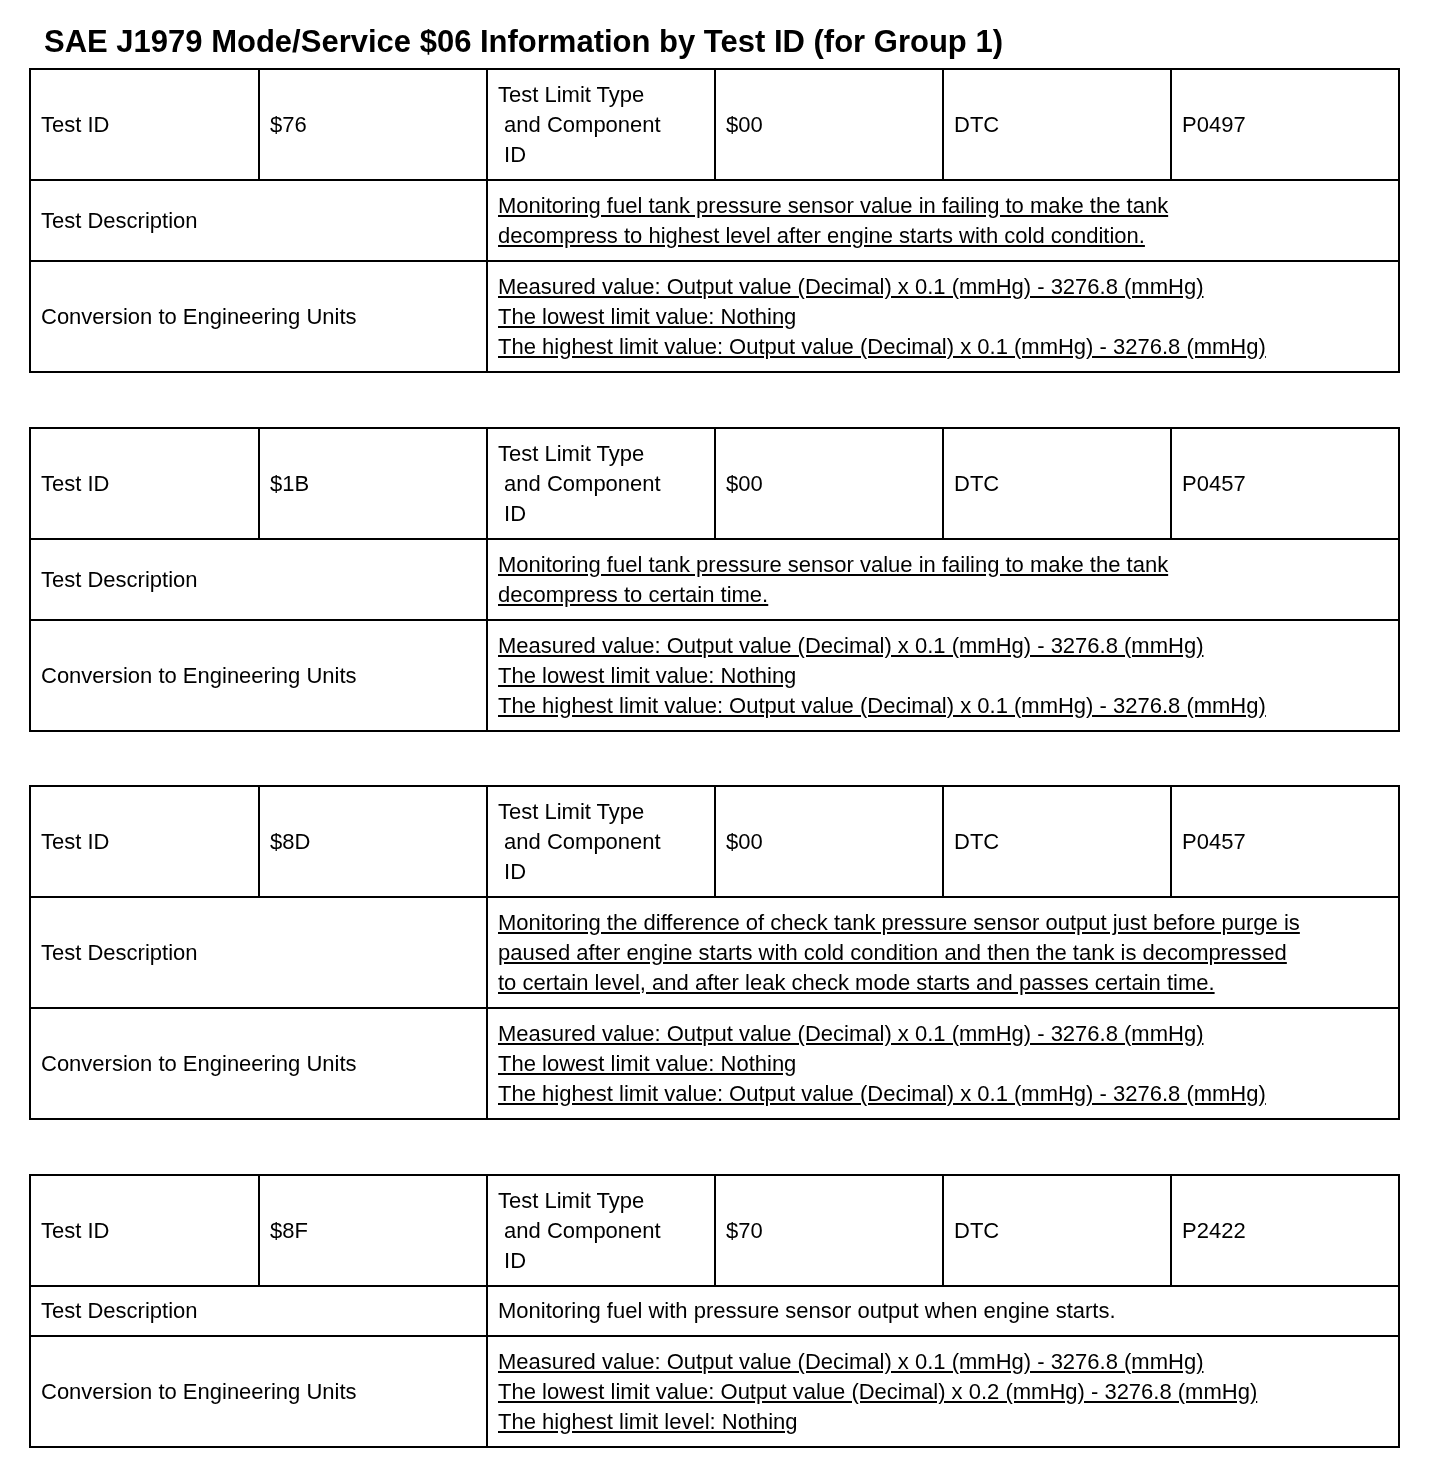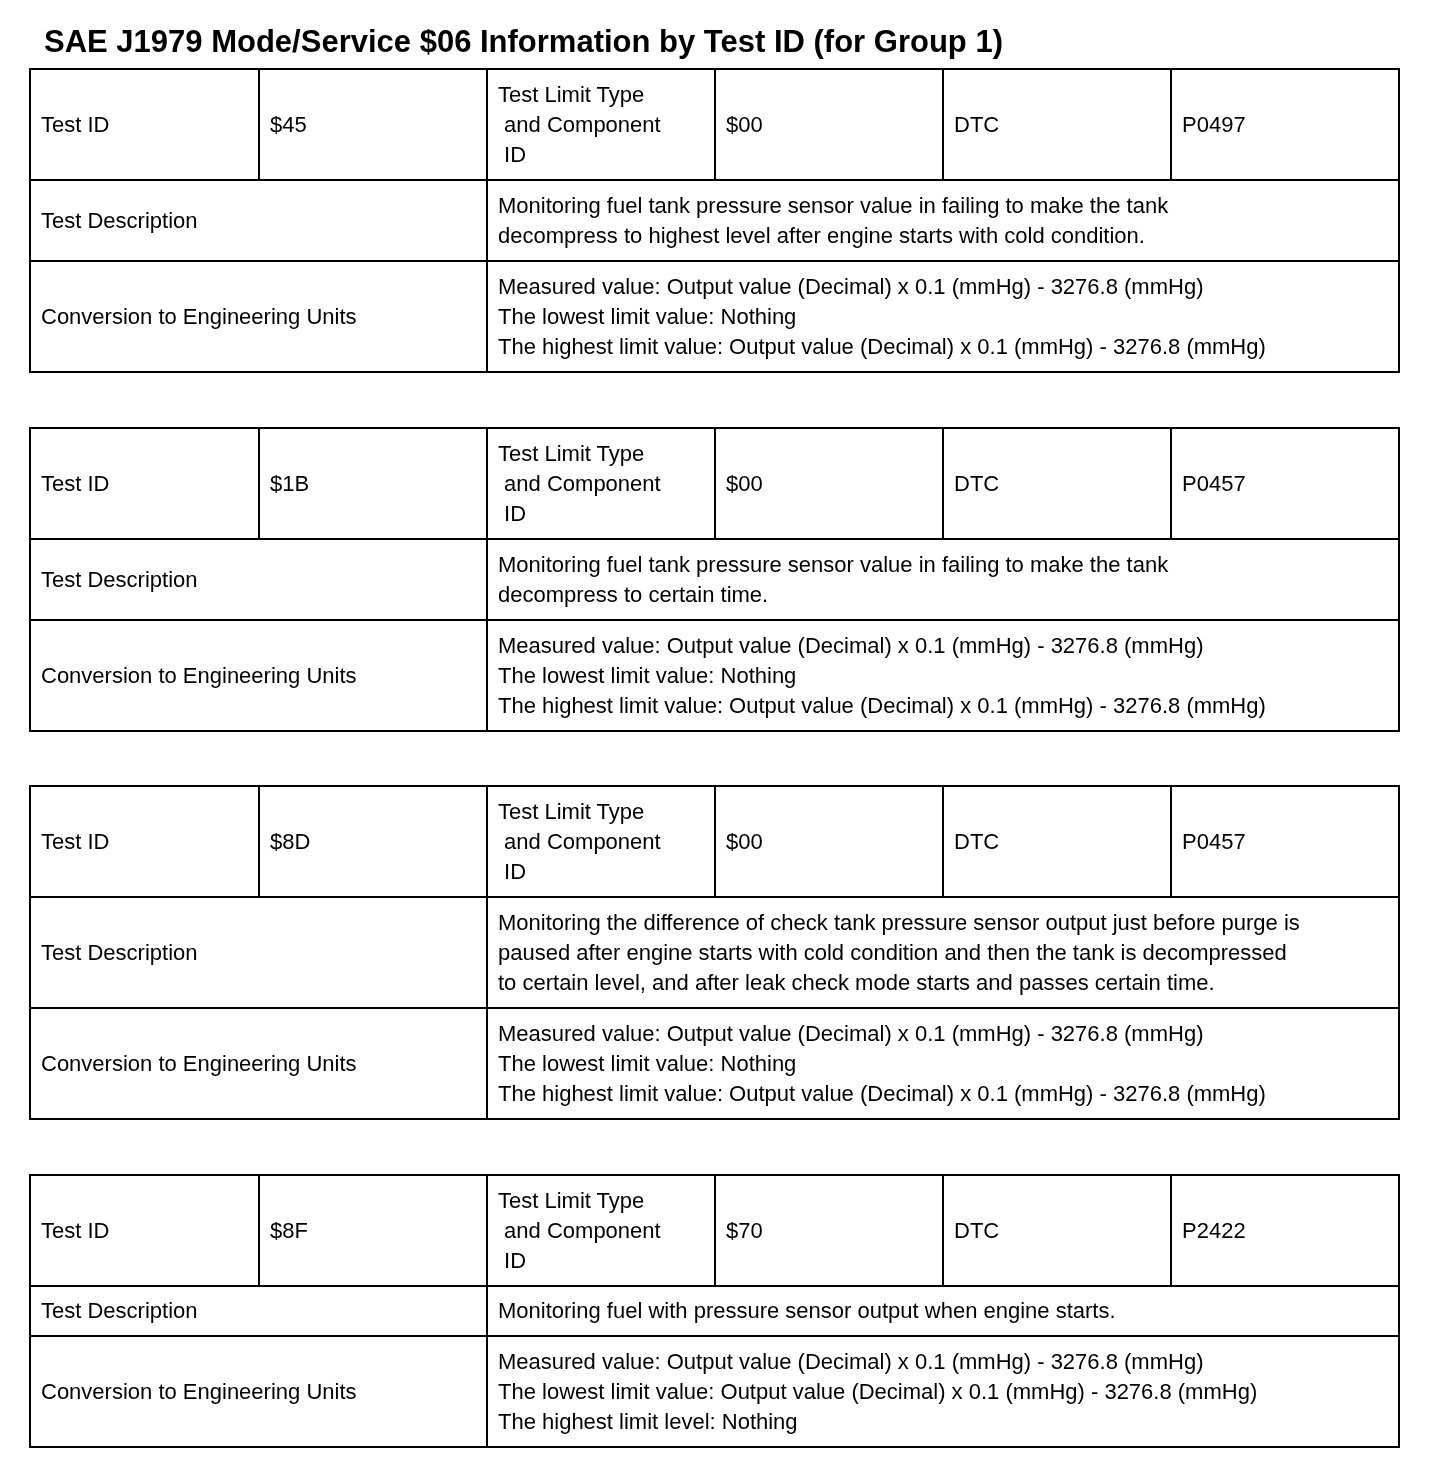"$45" td { text: $45 -> $76 }
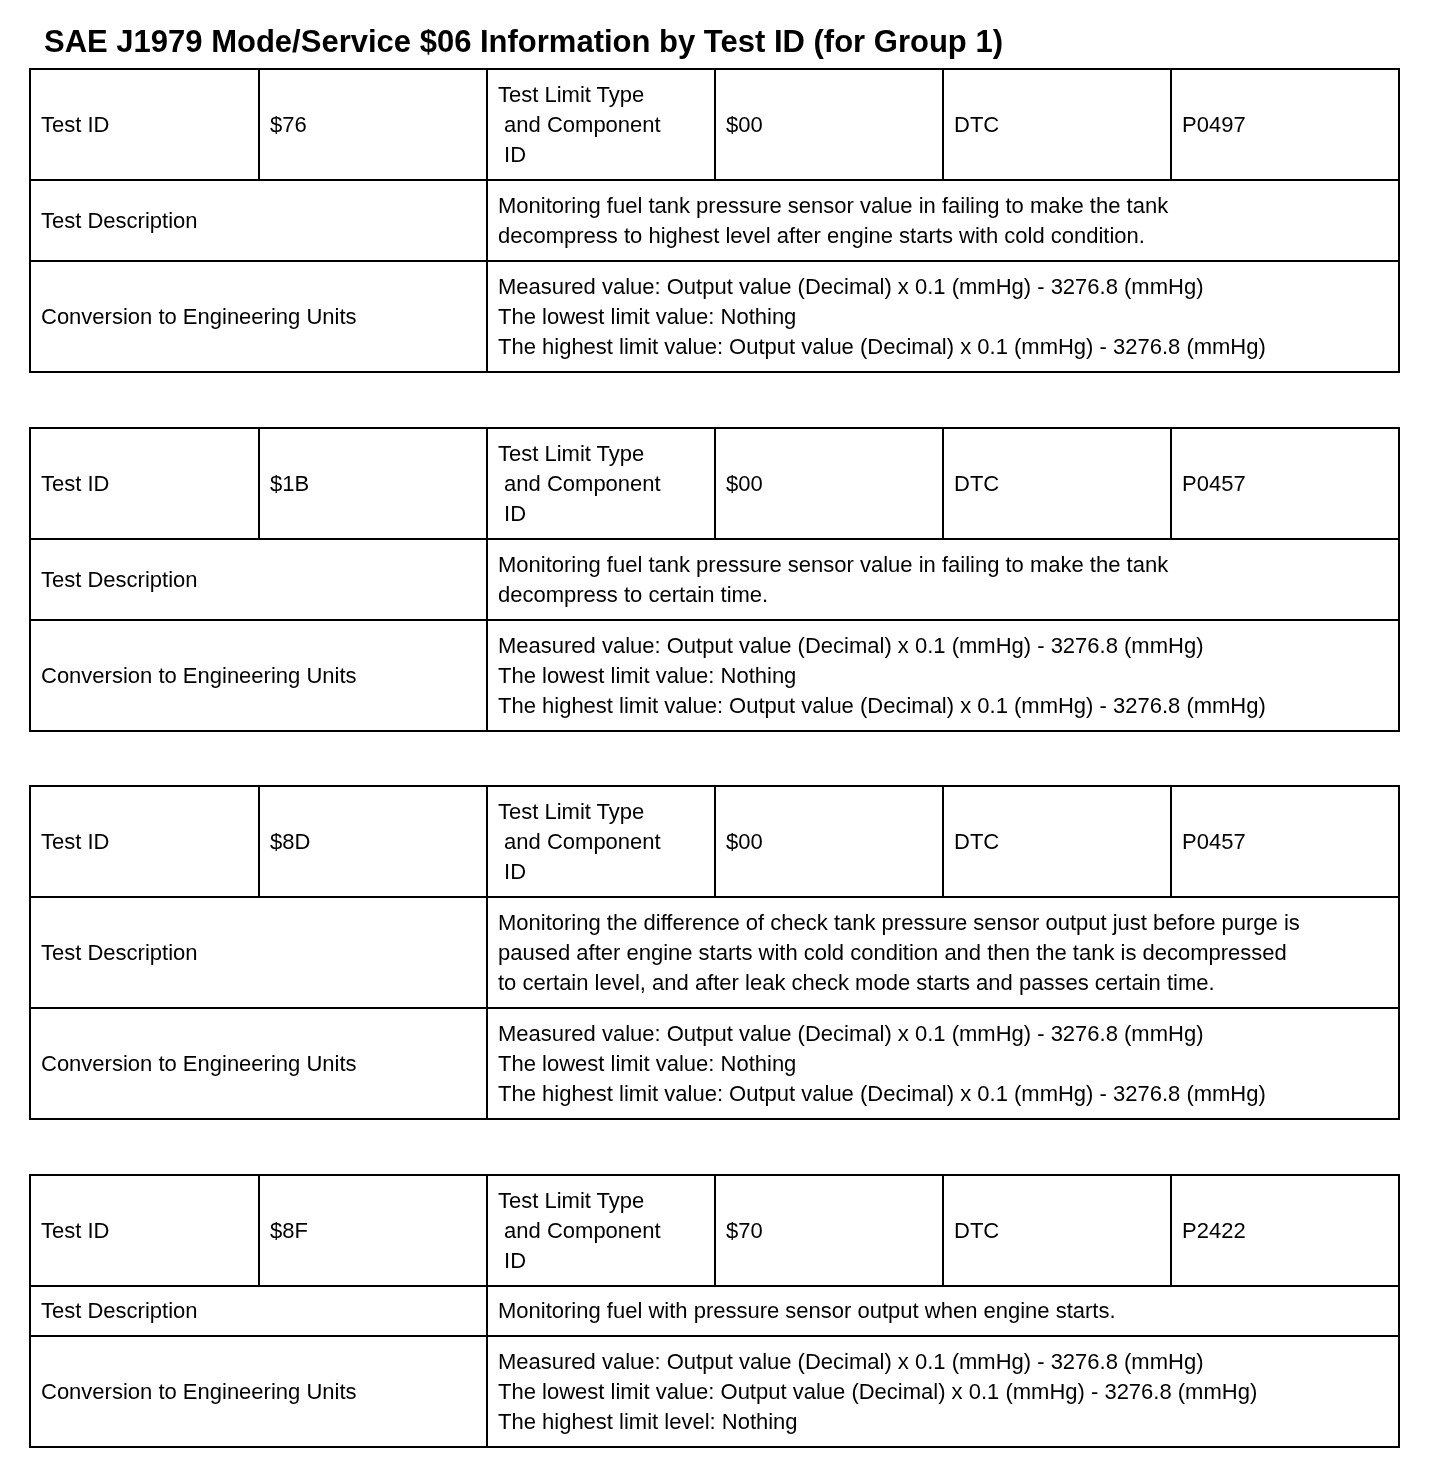"Monitoring fuel tank pressure sensor" .desc-cell { text-decoration: none -> underline }
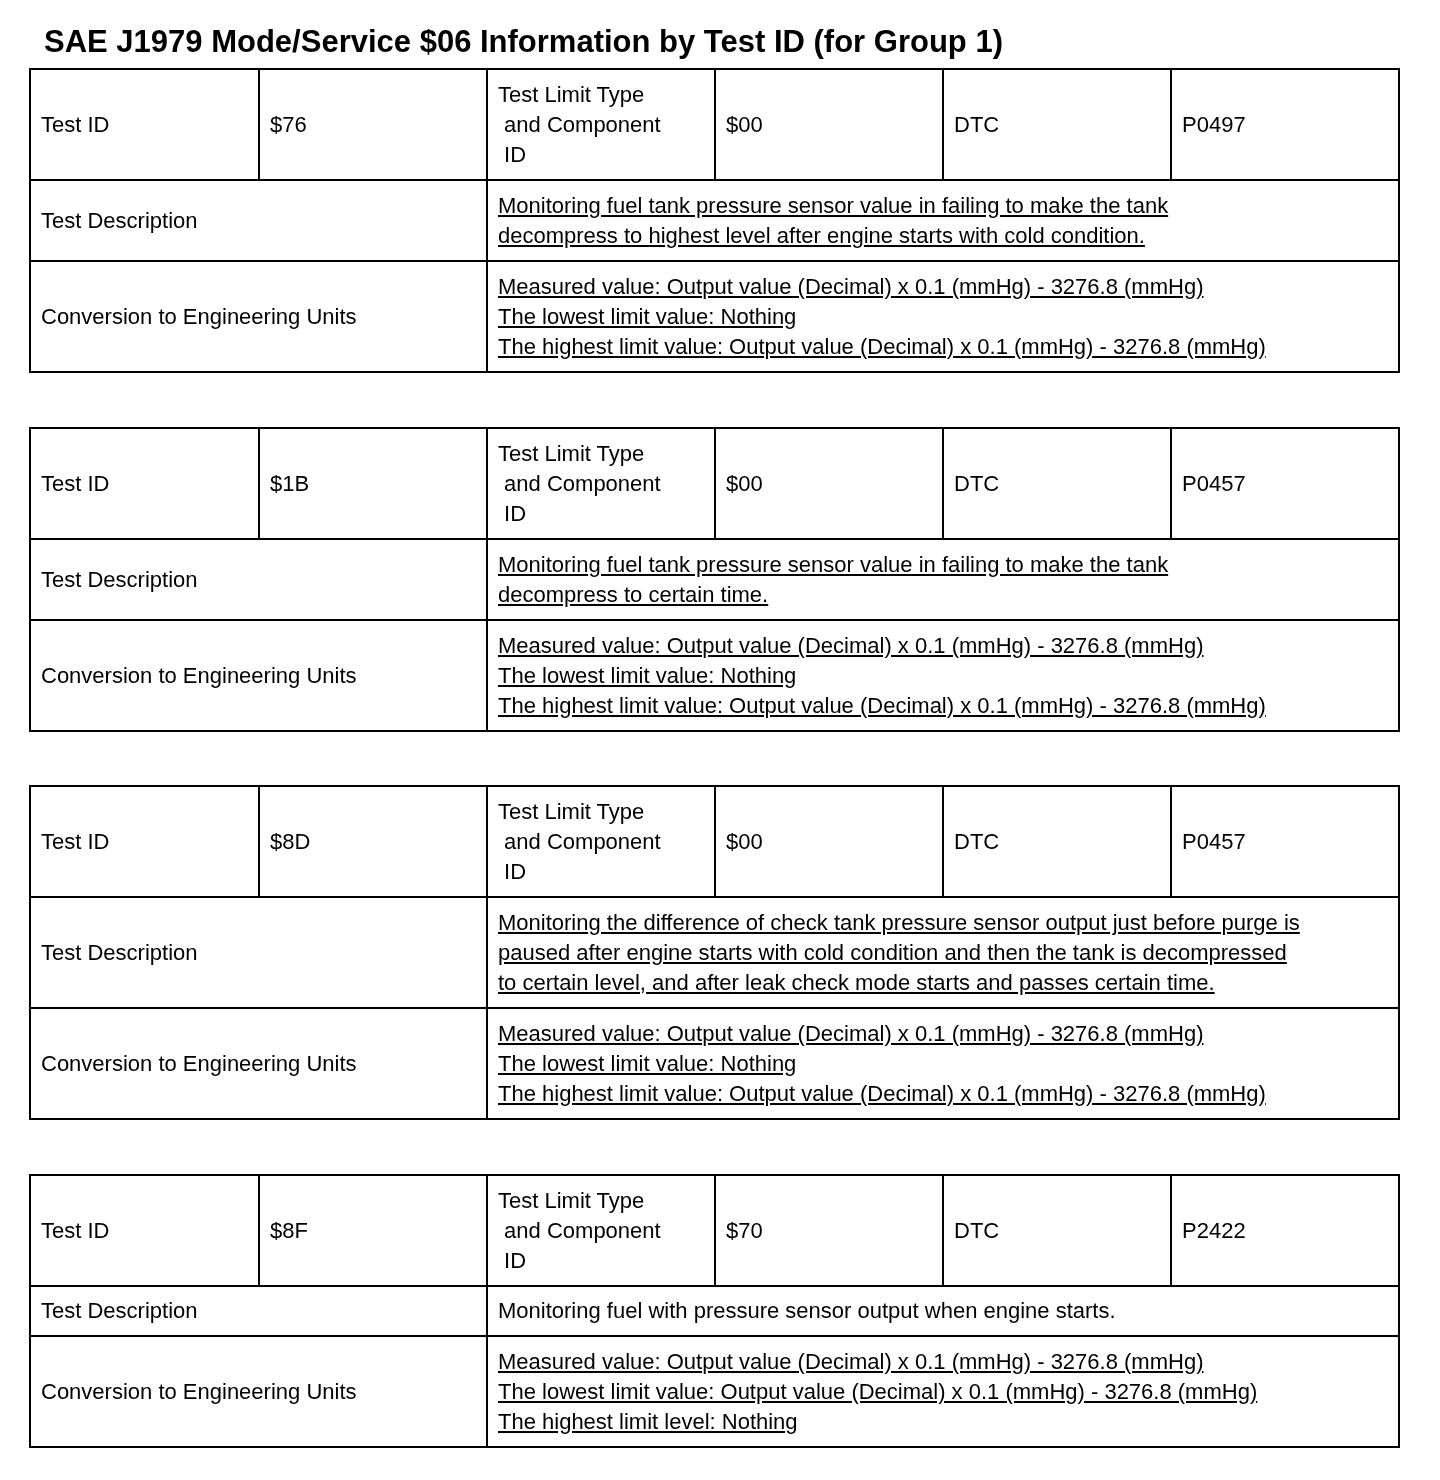"The lowest limit value: Output" span.line { text: 0.1 -> 0.2 }
